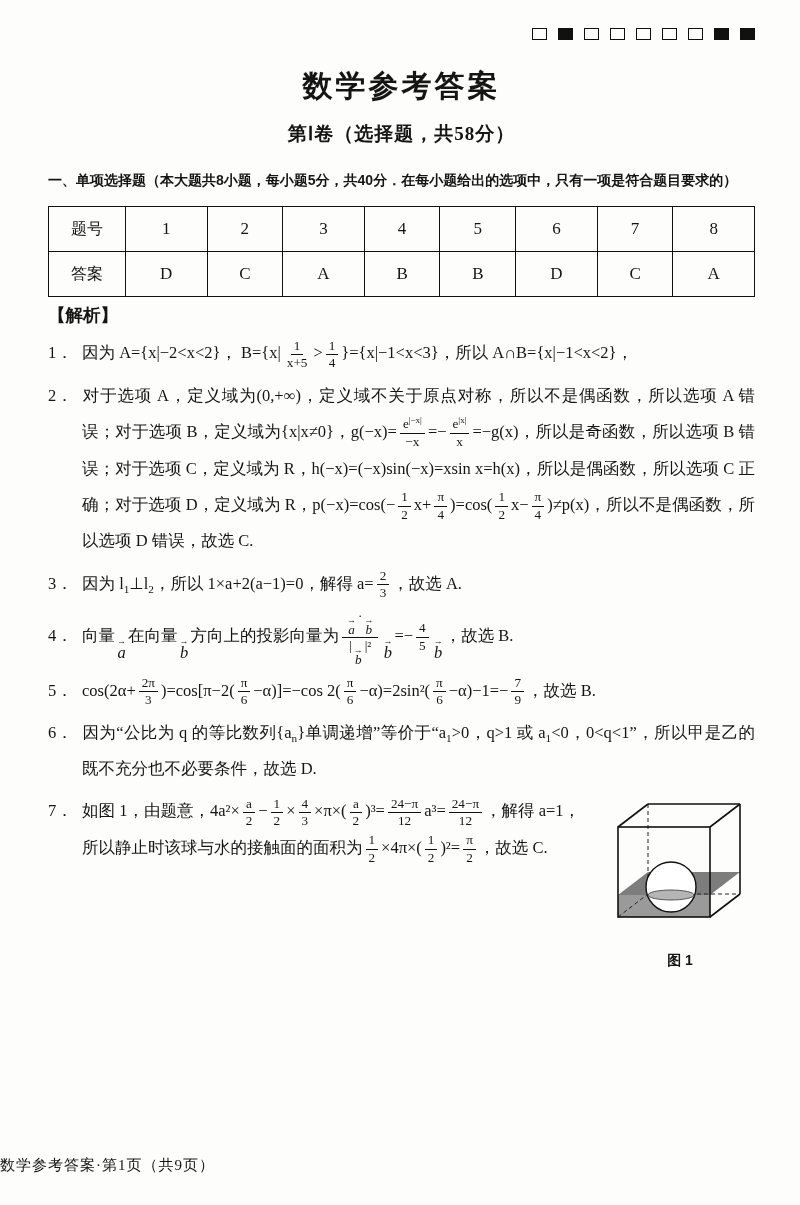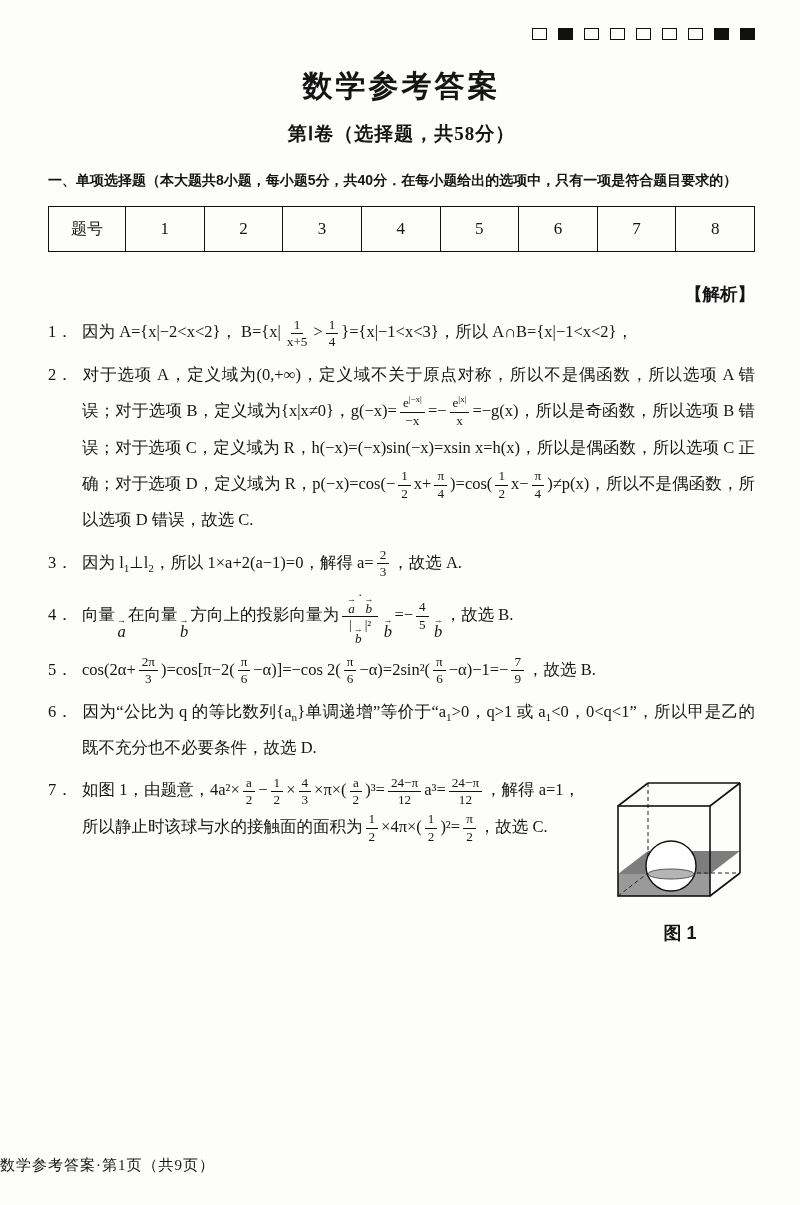"题号" table.ans { margin: 6px 0 30px -> 6px 0 6px }
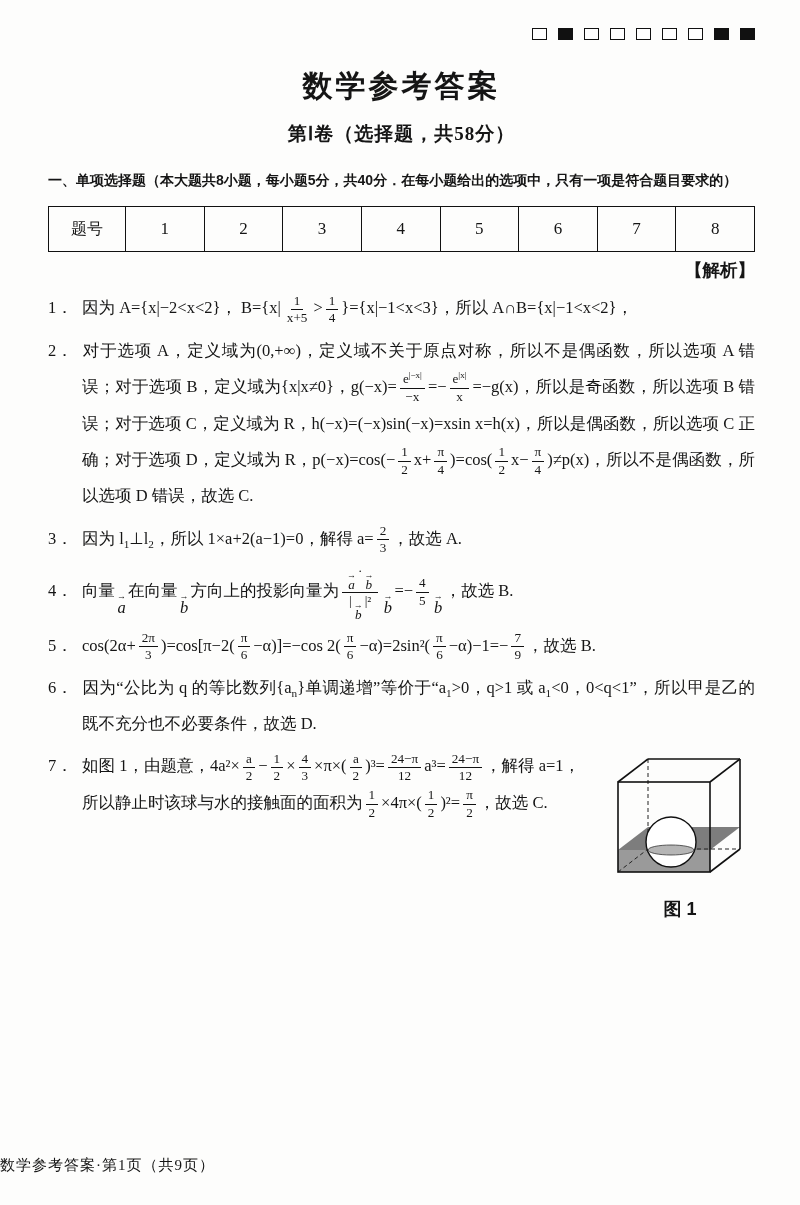"答案" tr { html: none -> <tr> <td>答案</td> <td>D</td> <td>C</td> <td>A</td> <td>B</td> <td>B</td> <td>D</td> <td>C</td> <td>A</td> </tr> }
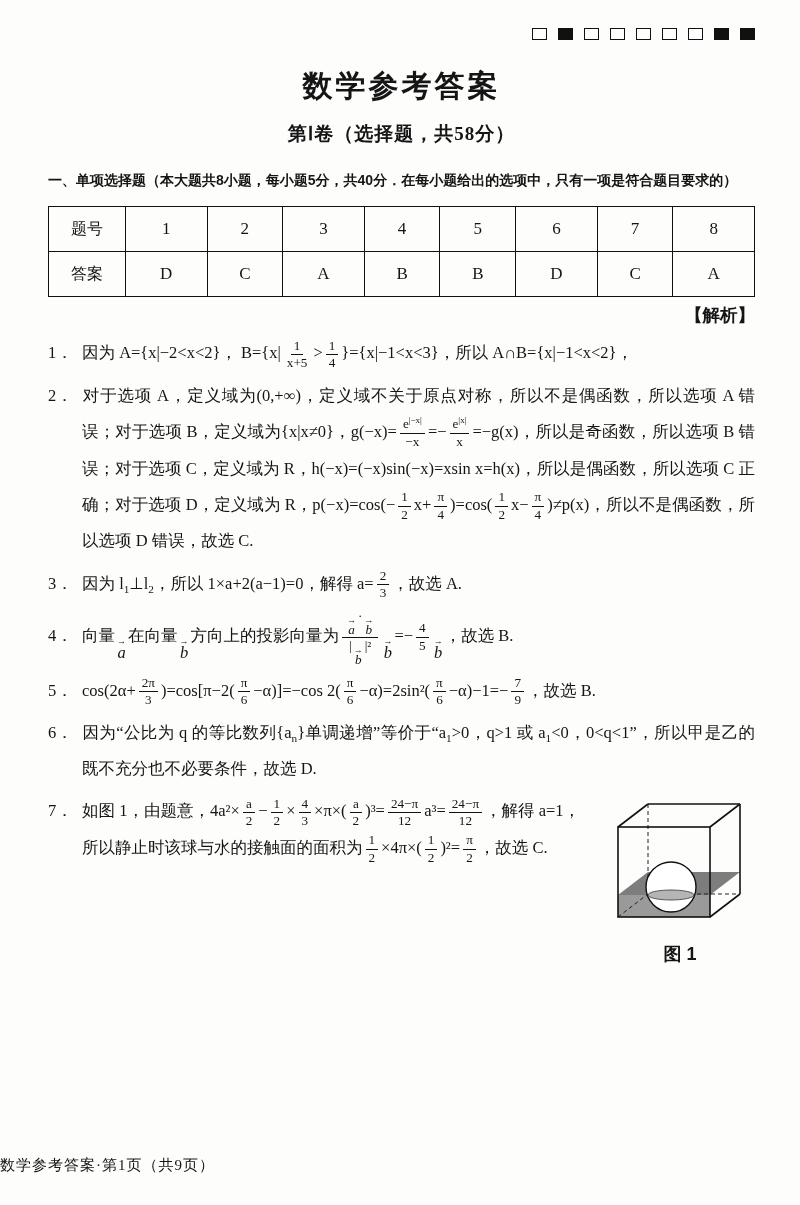"【解析】" p.analysis { text-align: right -> none }
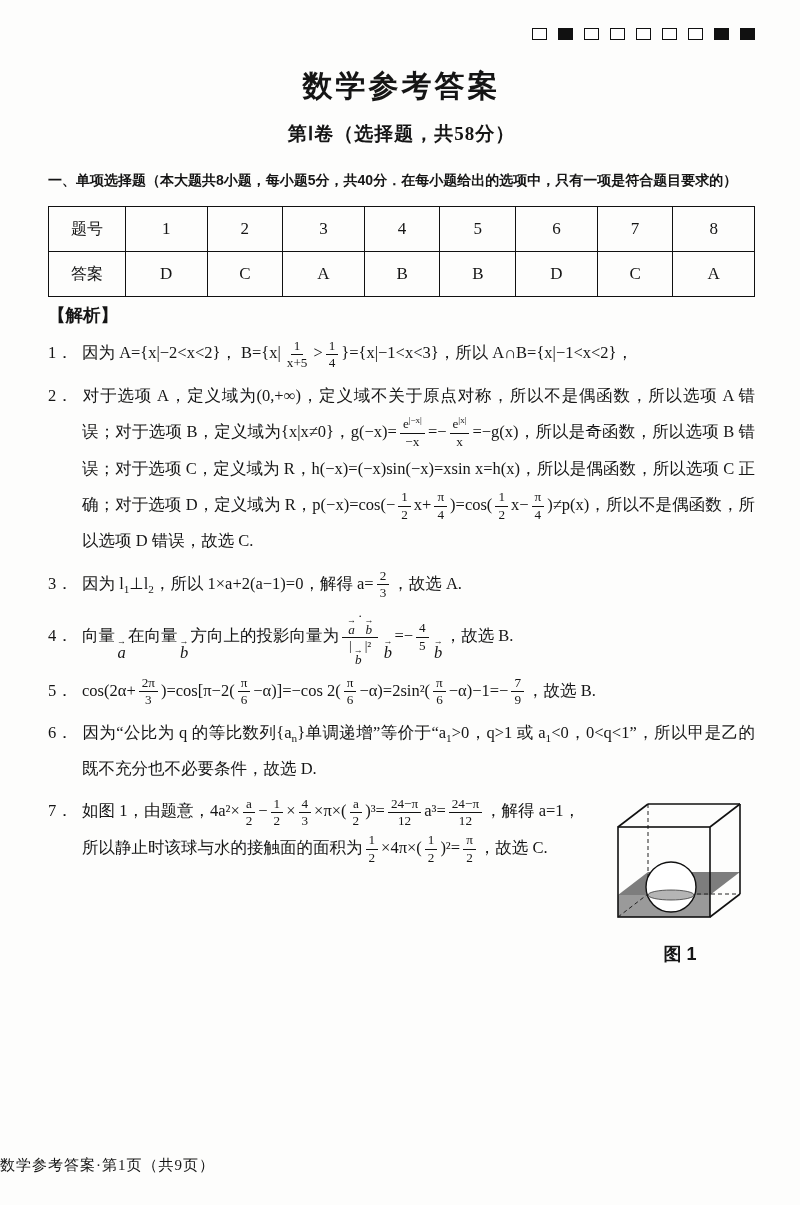"图 1" figure.fig figcaption { font-size: 18px -> 14px; margin-top: 10px -> 20px }
